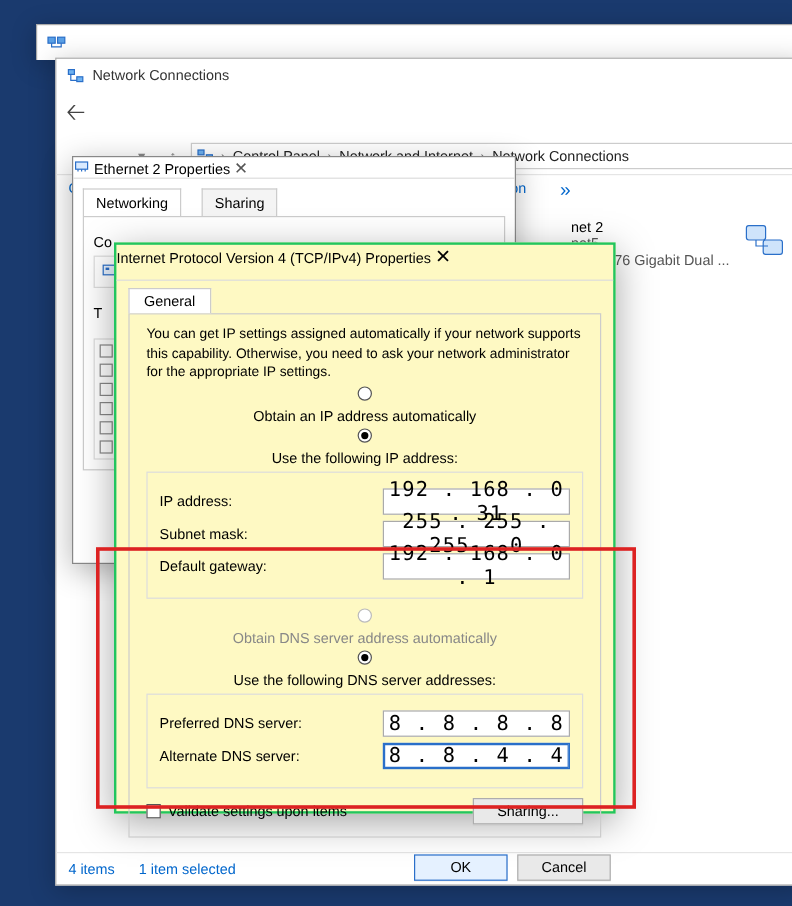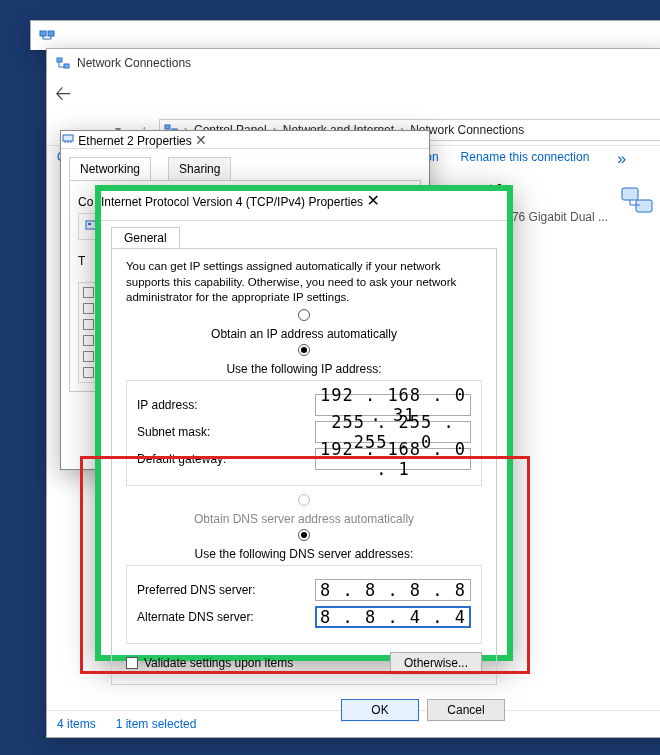"Rename this connection" span { html: <span>Rename this connection</span> -> none }
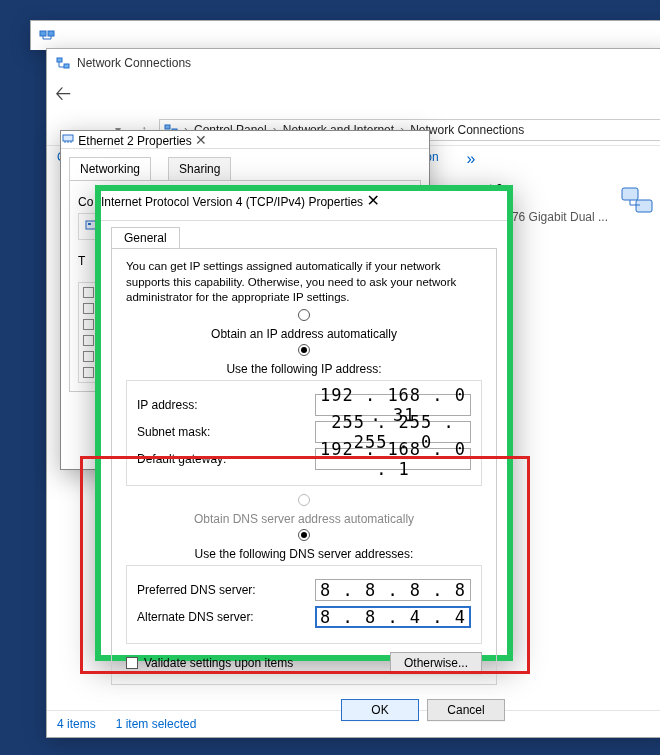"Internet Protocol Version 4 (TCP/IPv4)" .ipv4 { background: #ffffff -> #fef9c3; border: 6px solid #22c55e -> 2px solid #22c55e; top: 185px -> 202px }
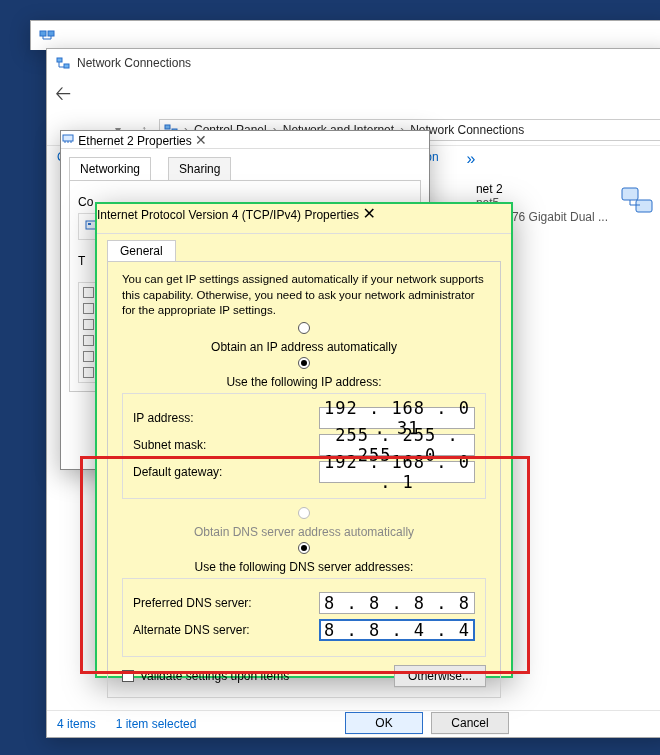"Otherwise..." div.btn { text: Otherwise -> Sharing }
